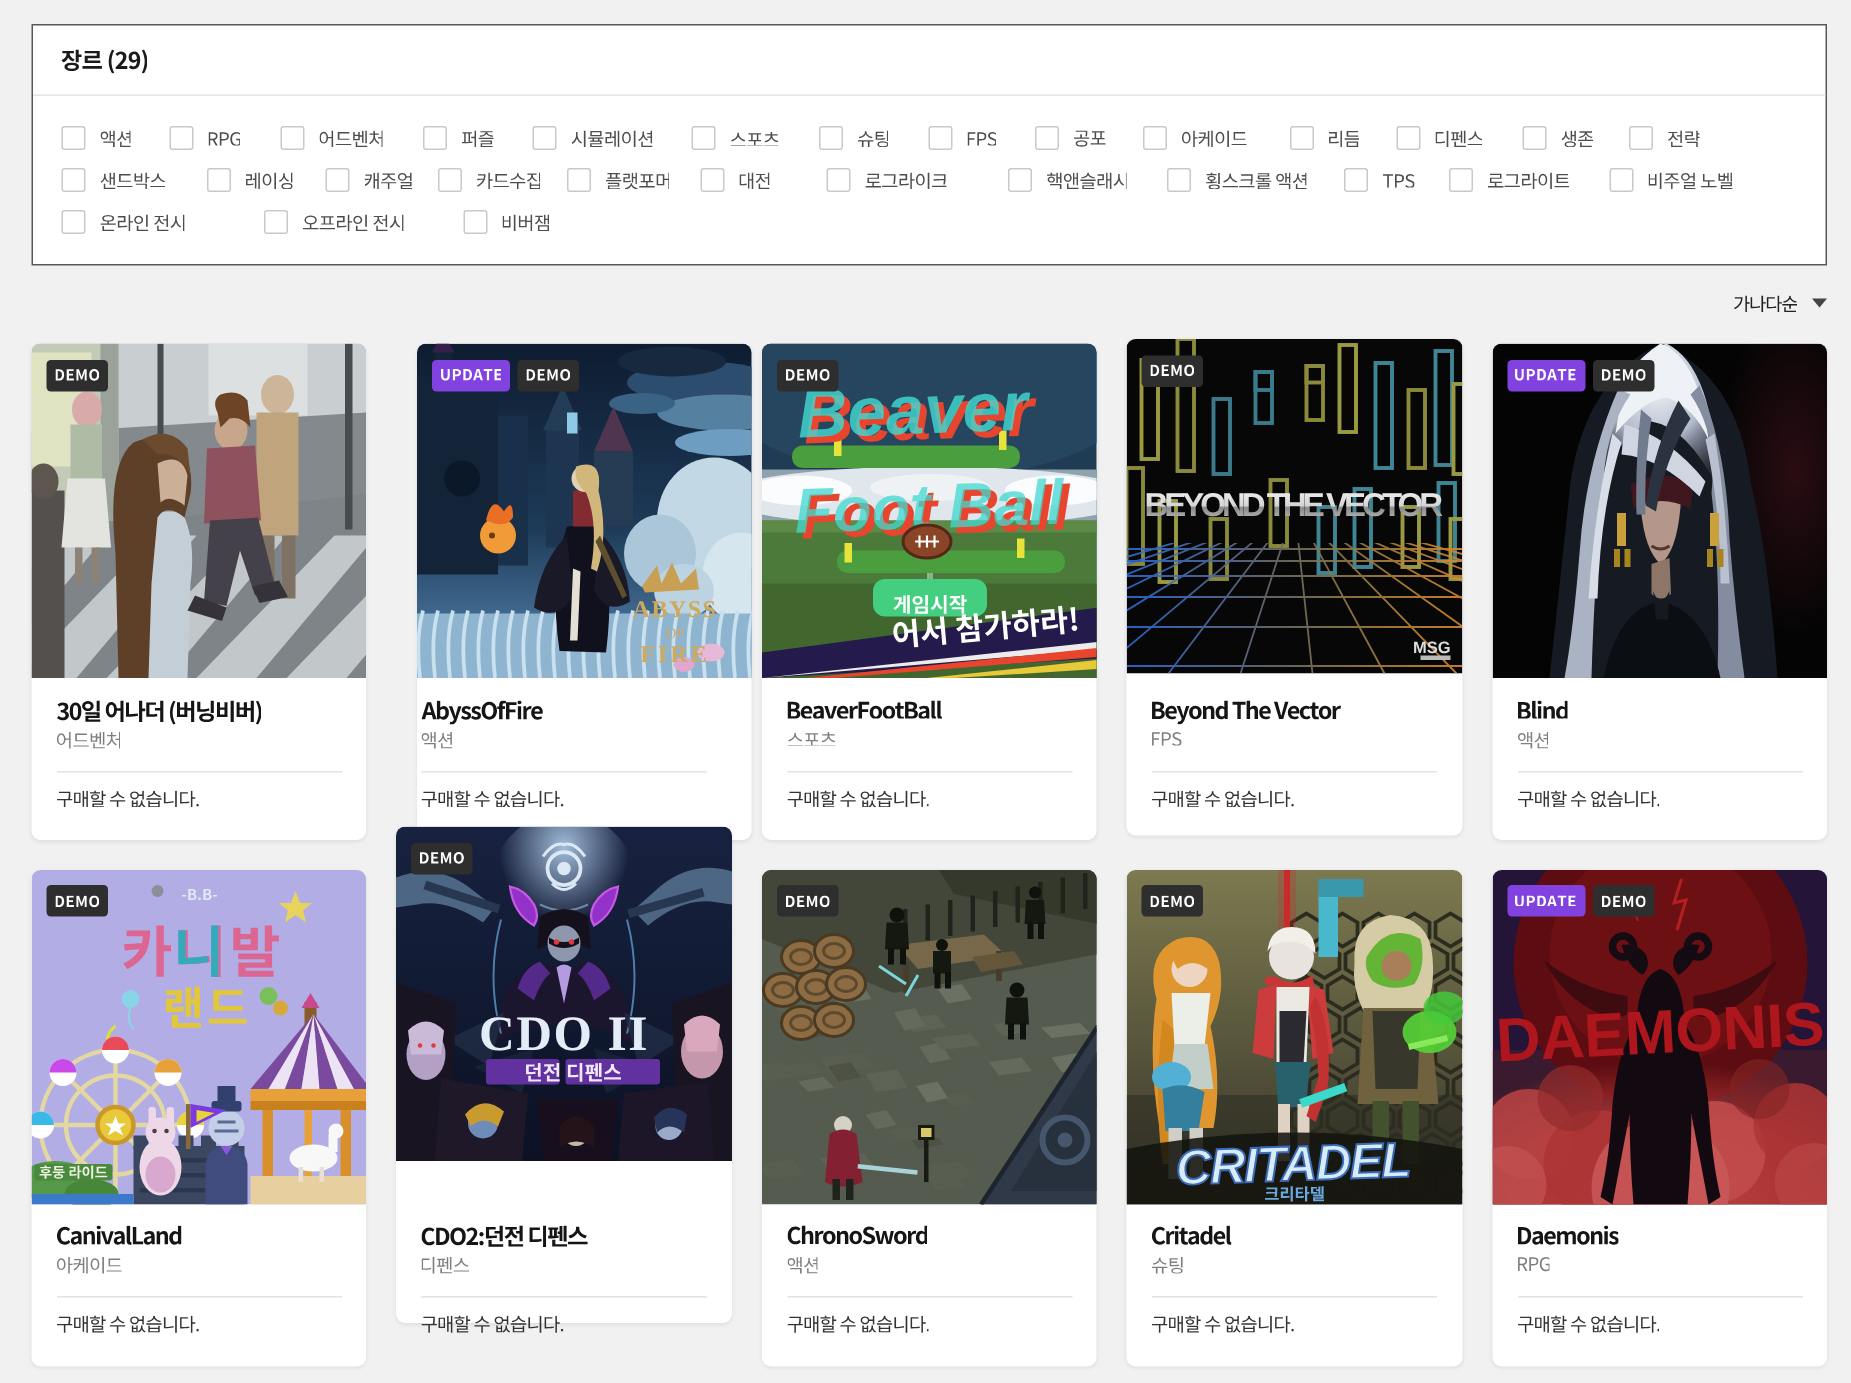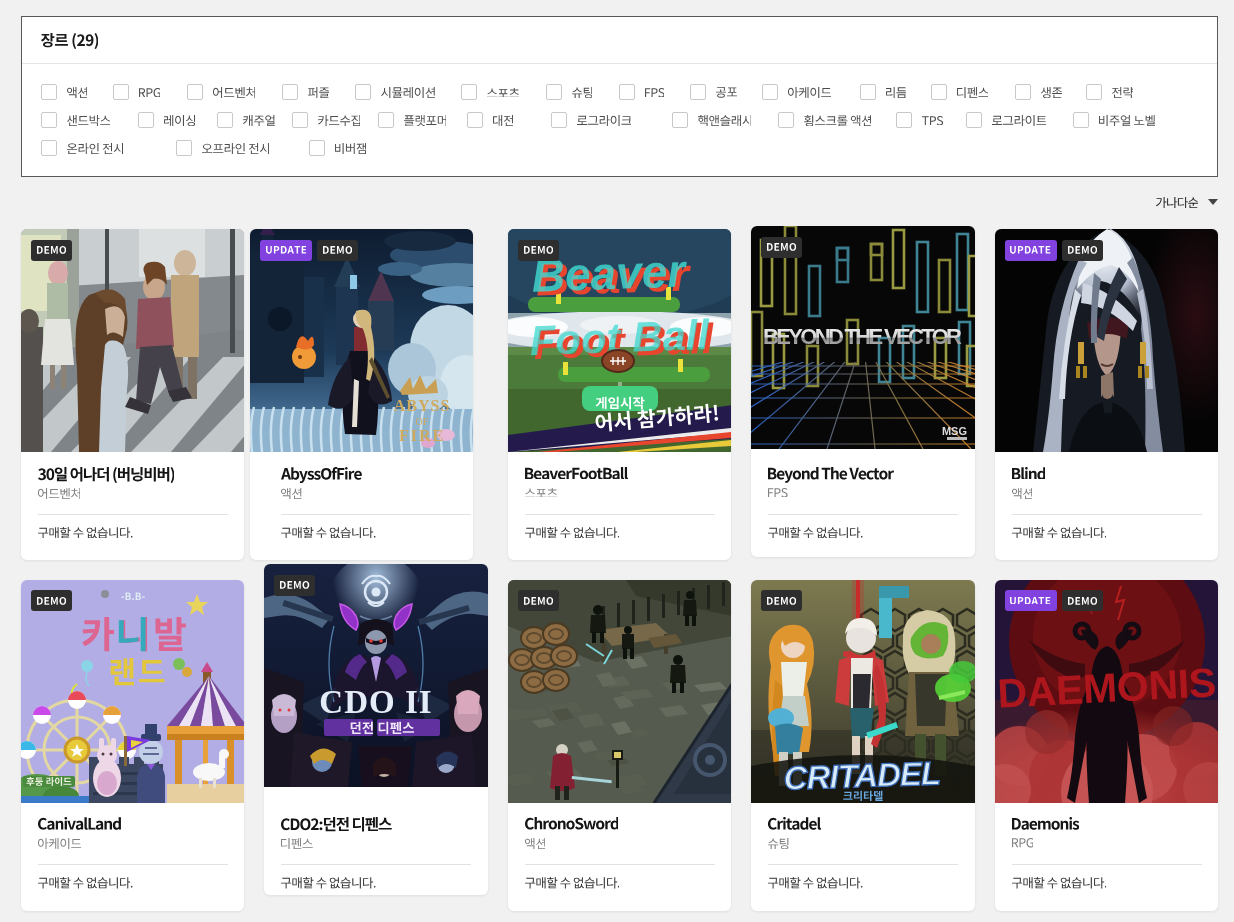"ABYSS" div.card { left: 250px -> 278px }
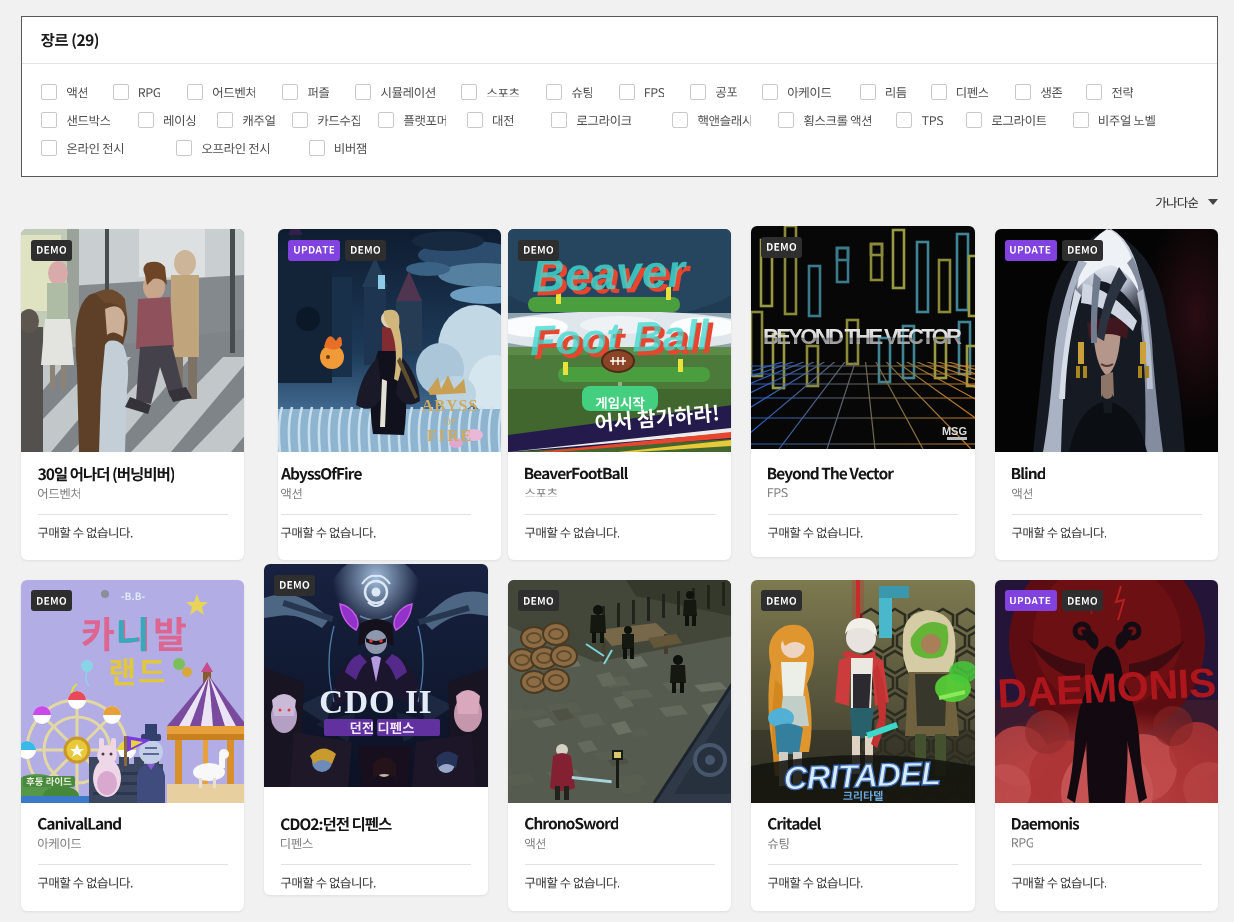"CDO II" div.card { top: 564px -> 551px }
